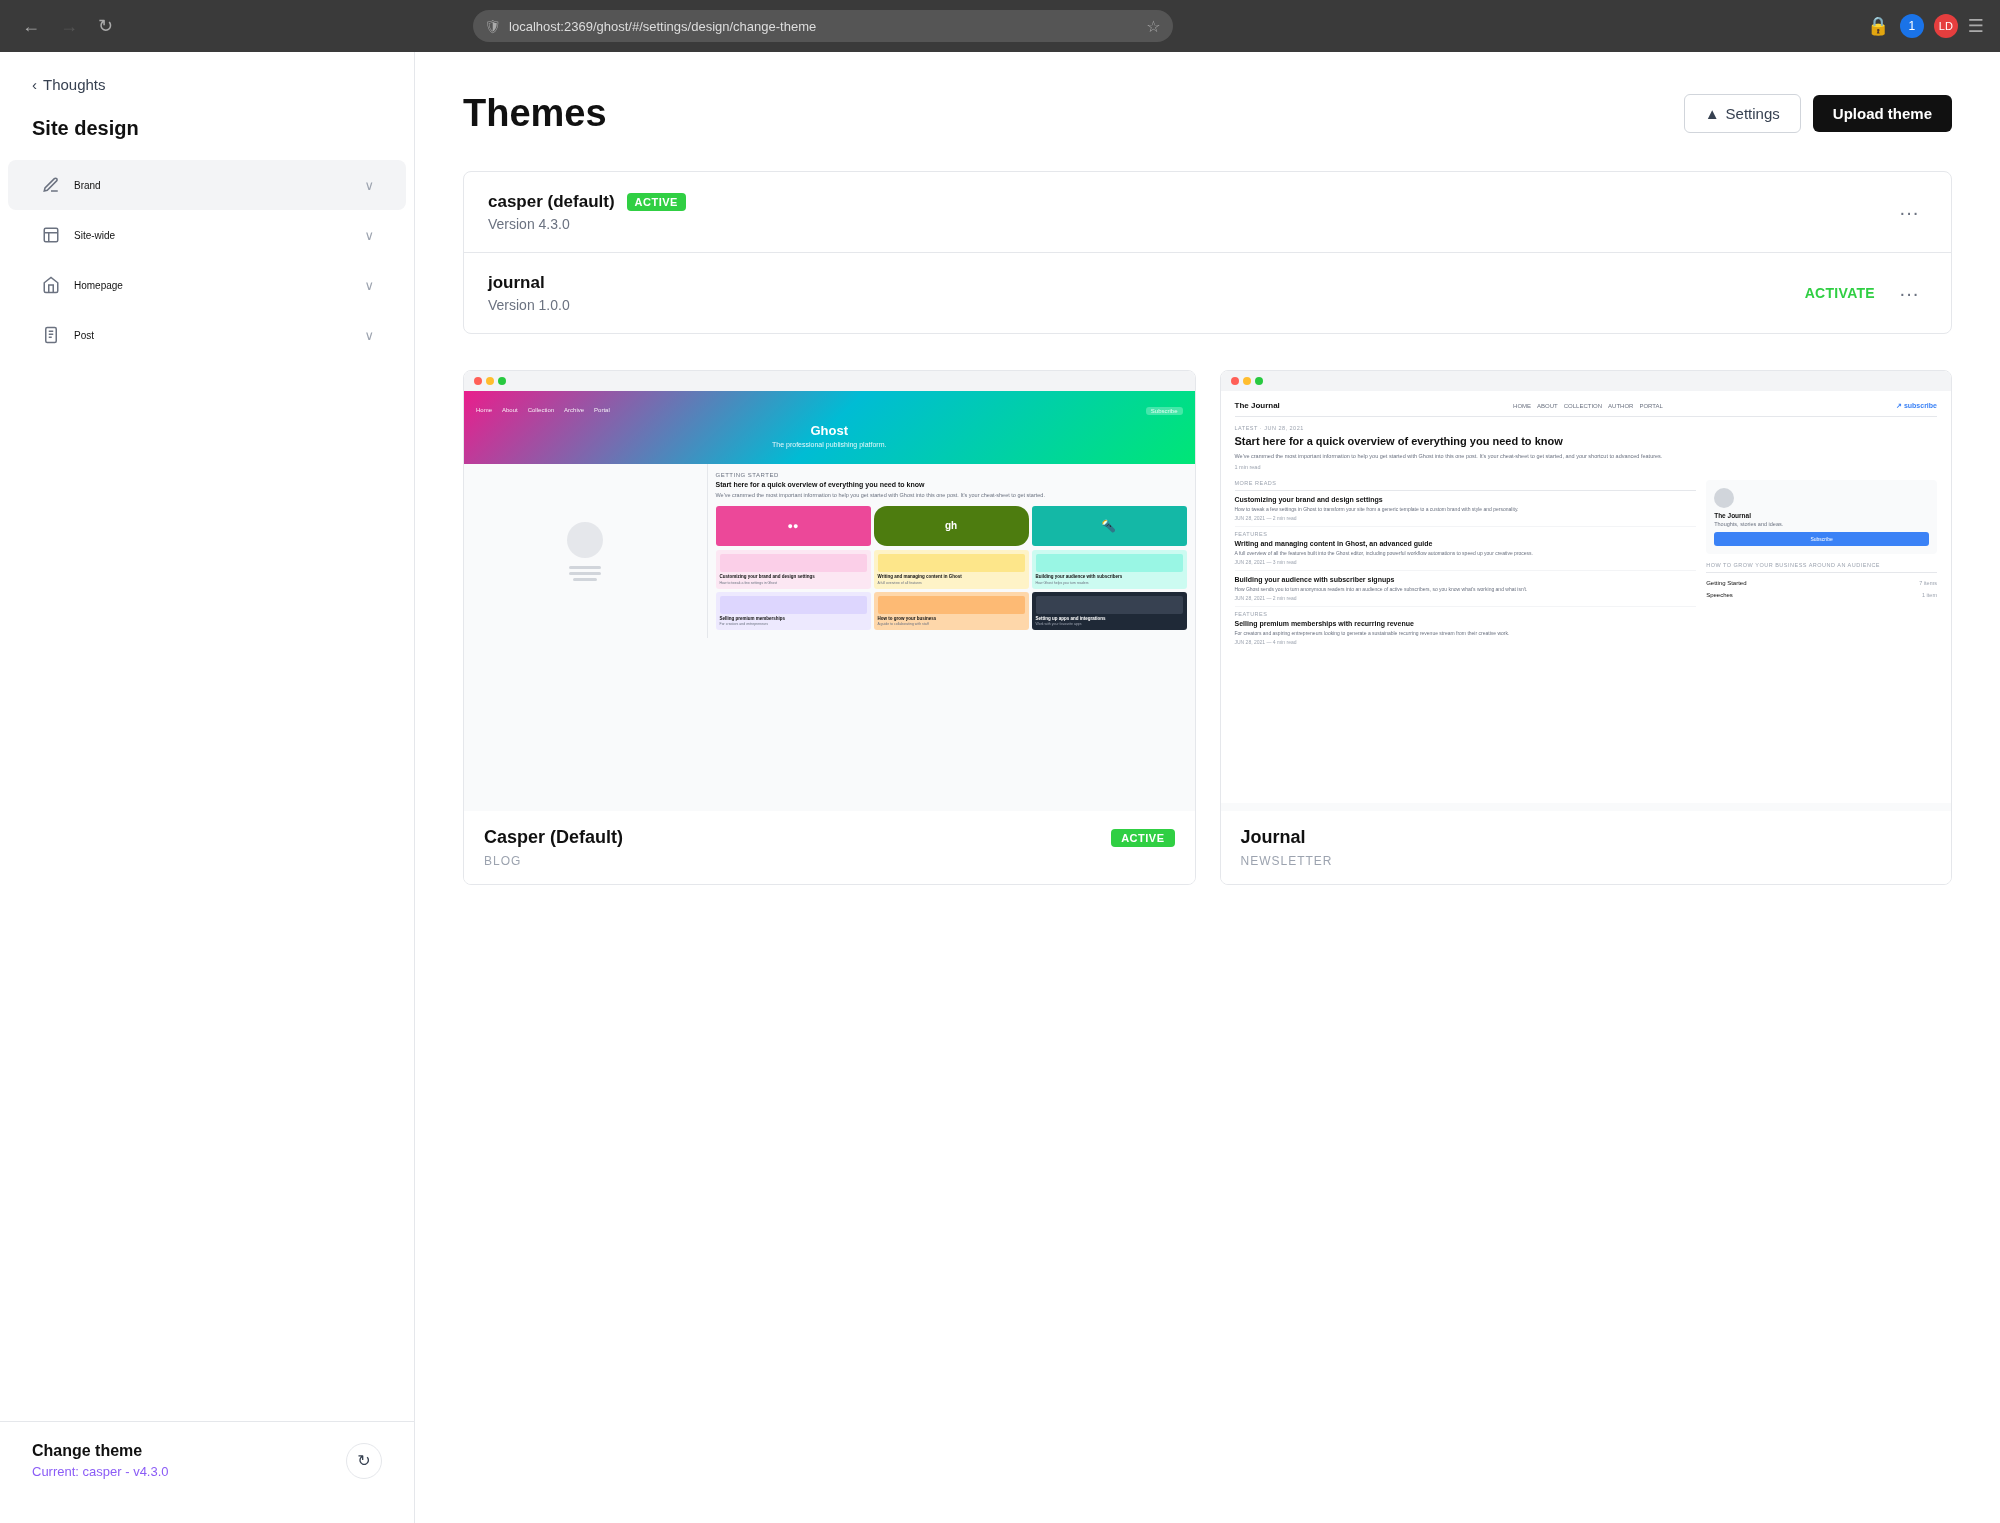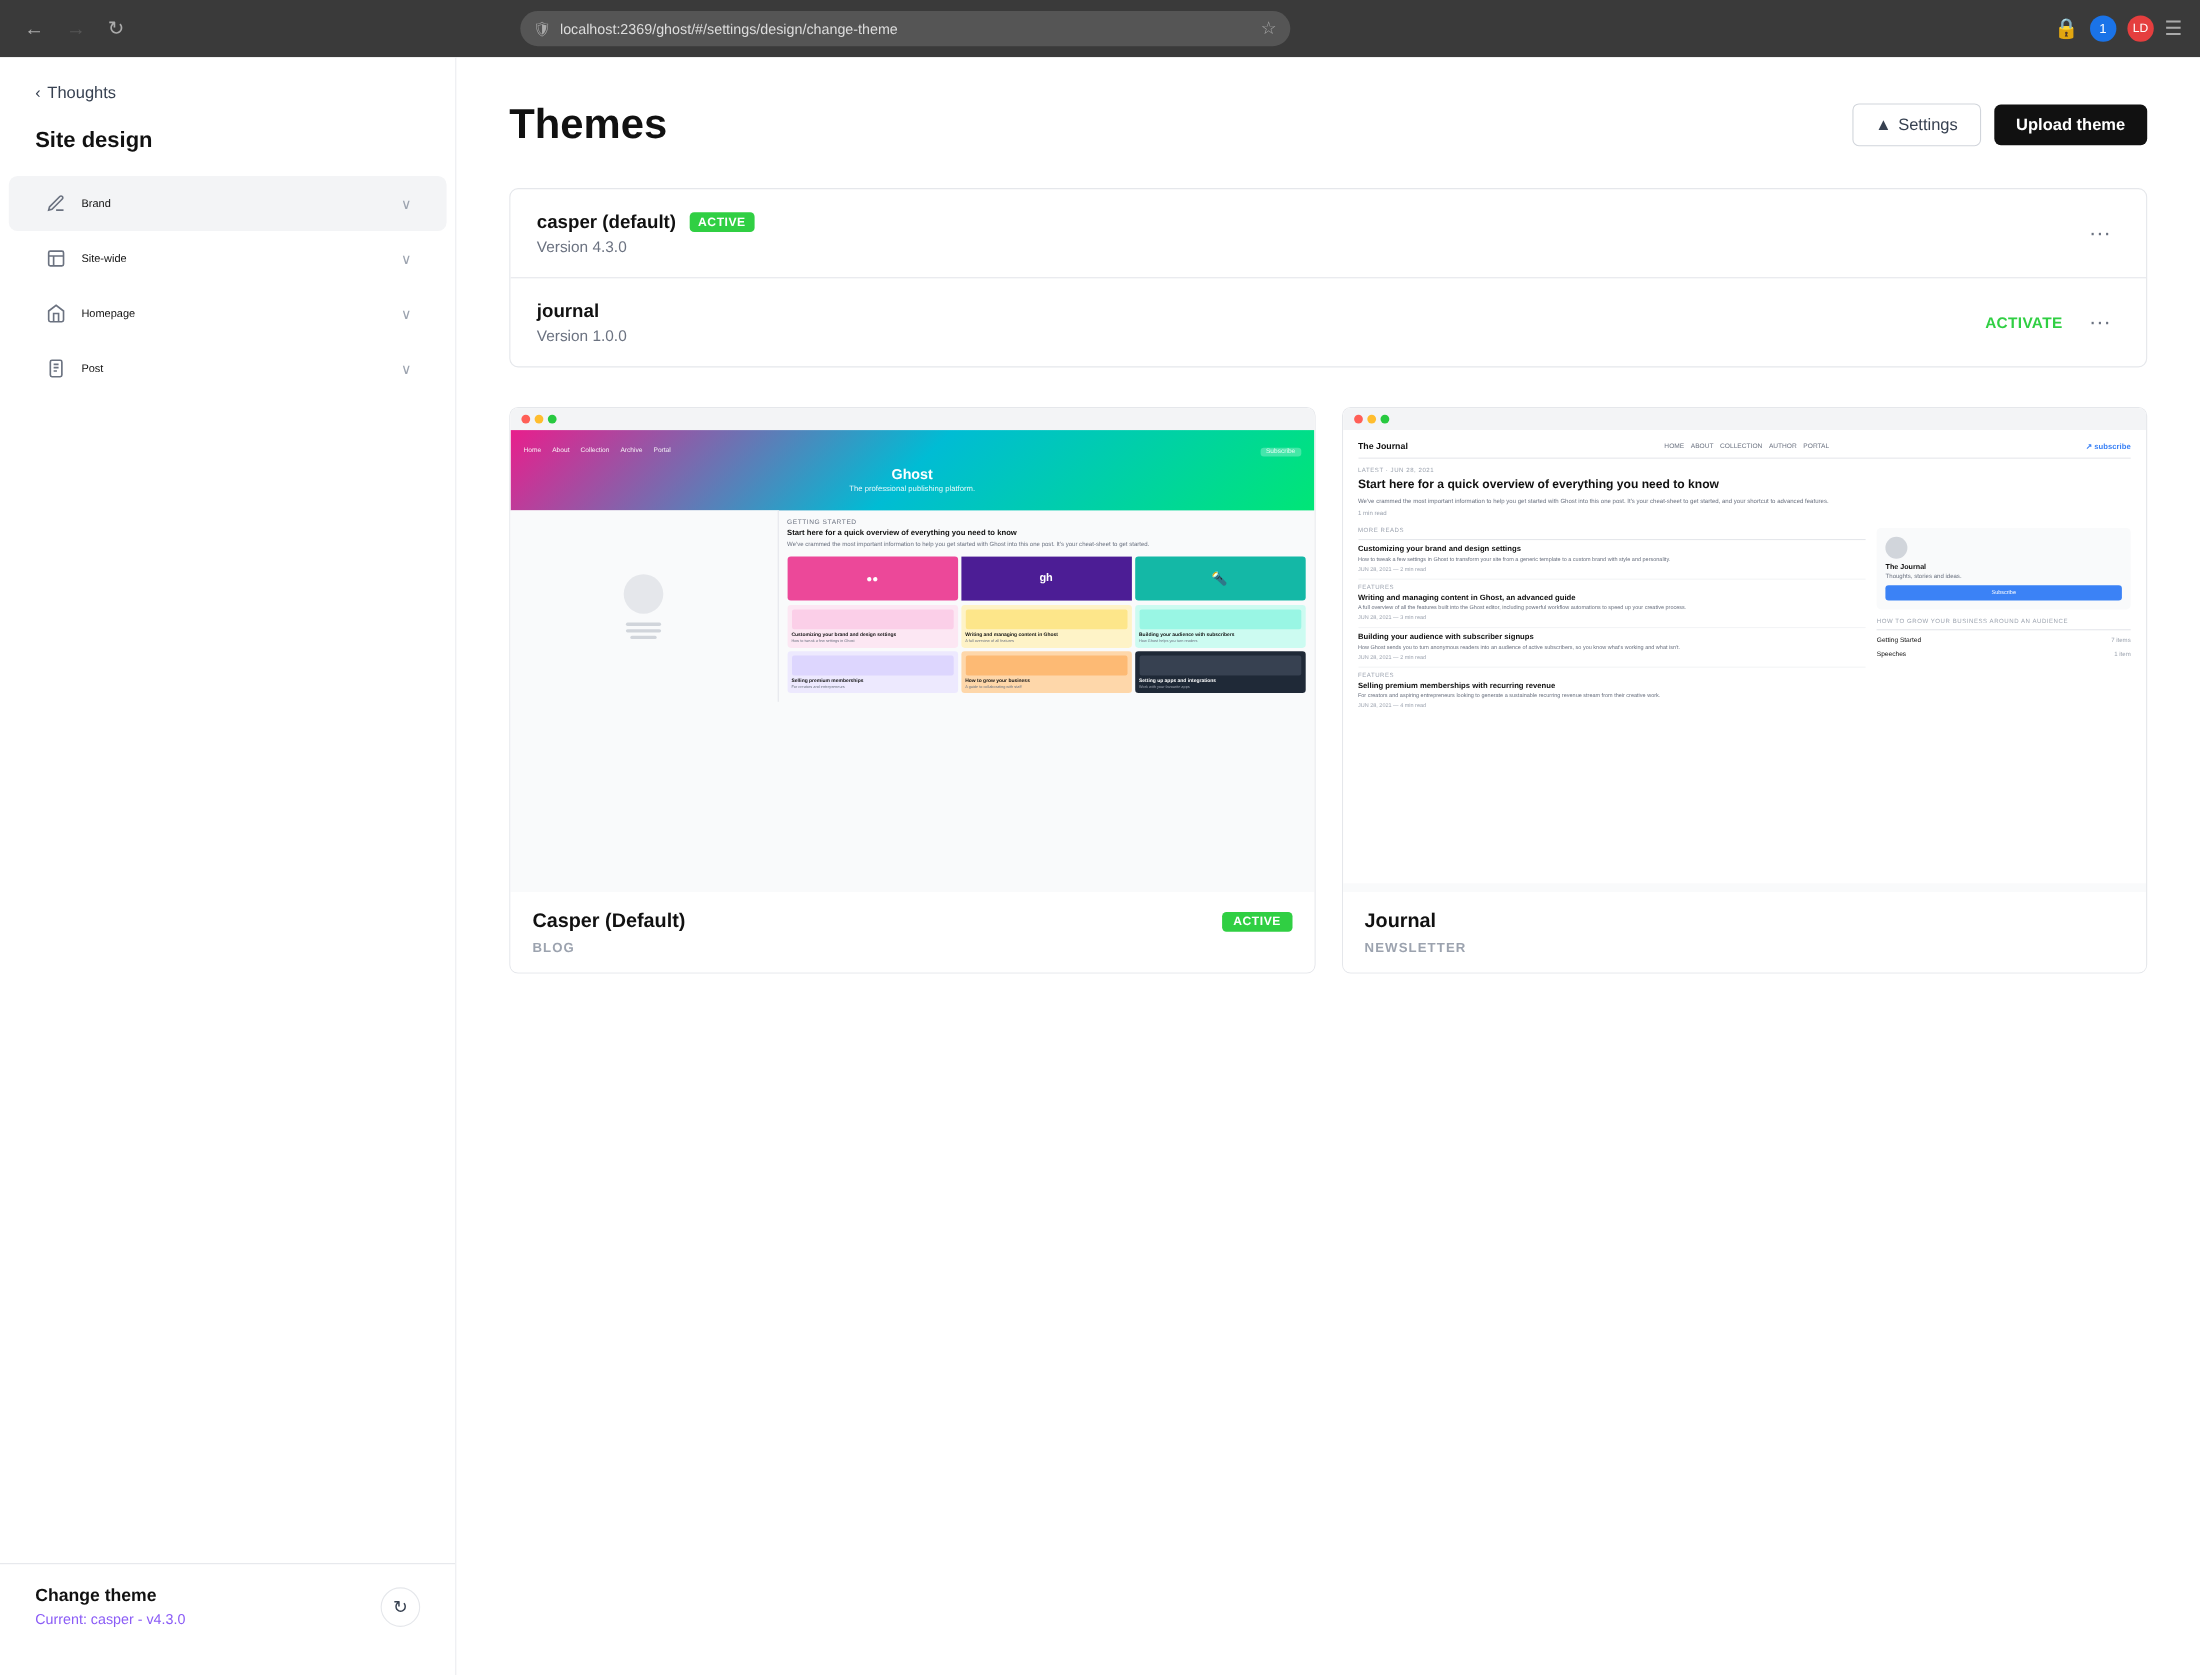"gh" div { background: #4c1d95 -> #4d7c0f; border-radius: 0 -> 13px }
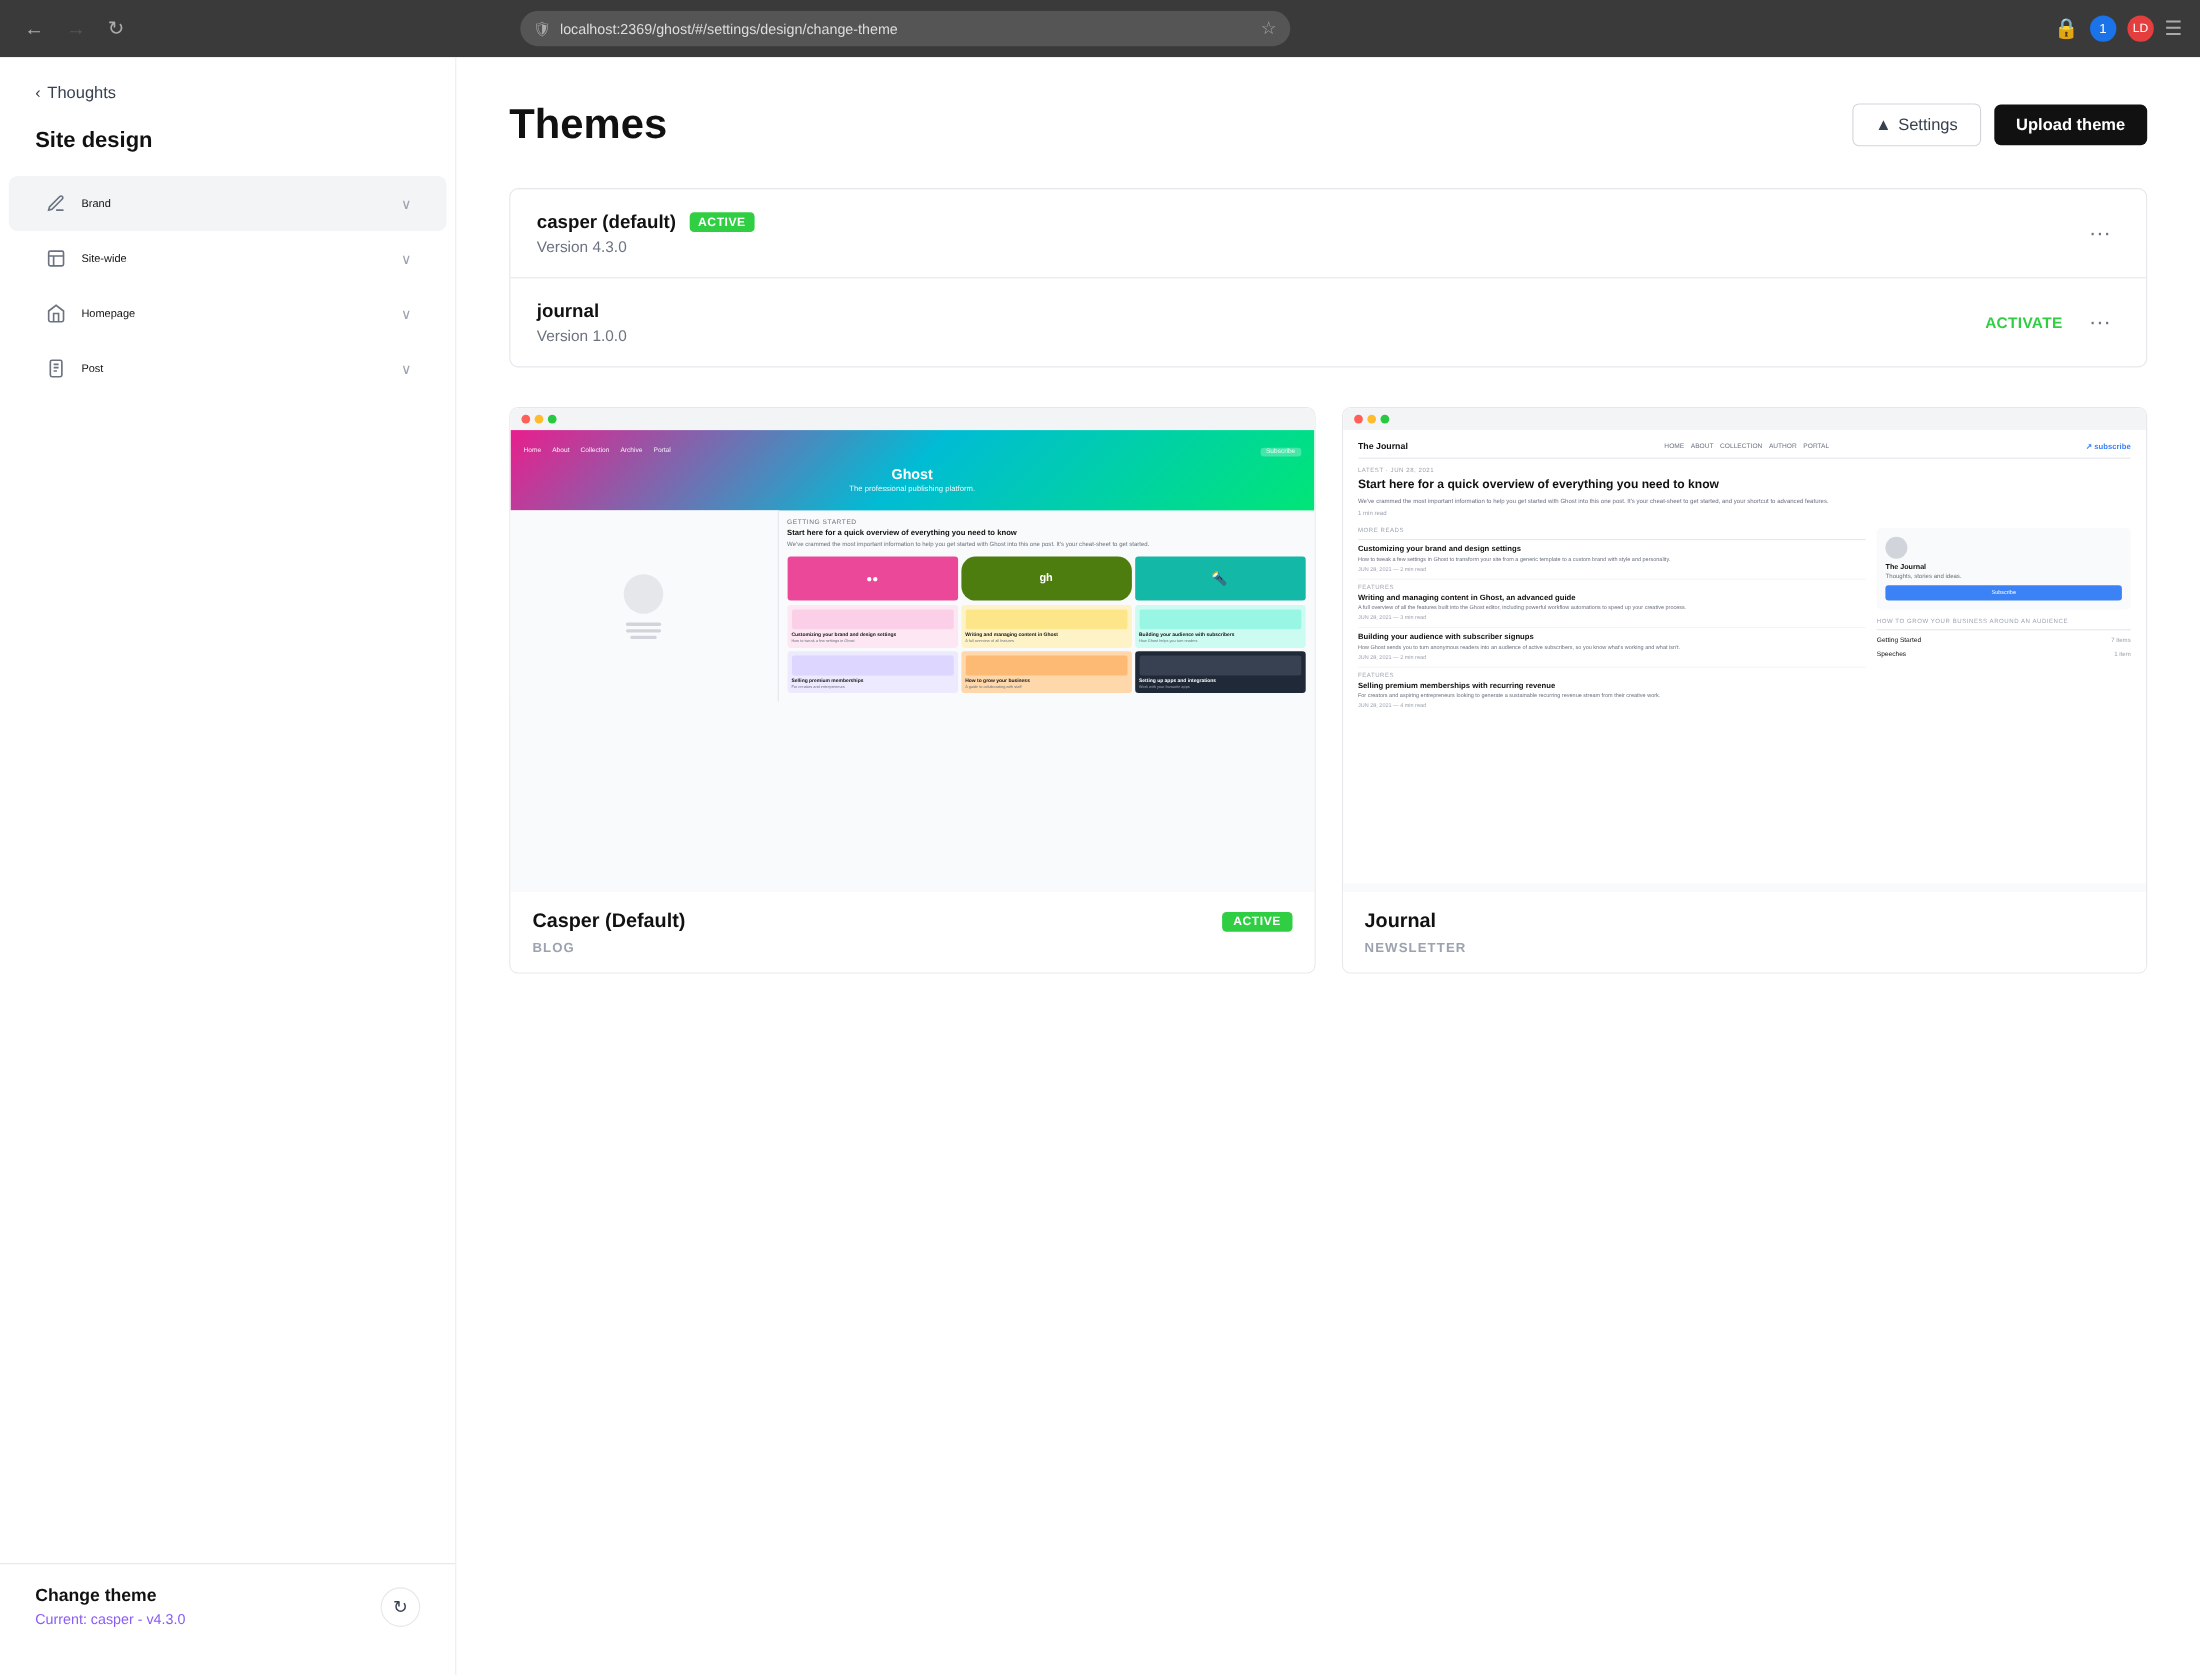"BLOG" .theme-card-type { font-weight: 700 -> 400 }
